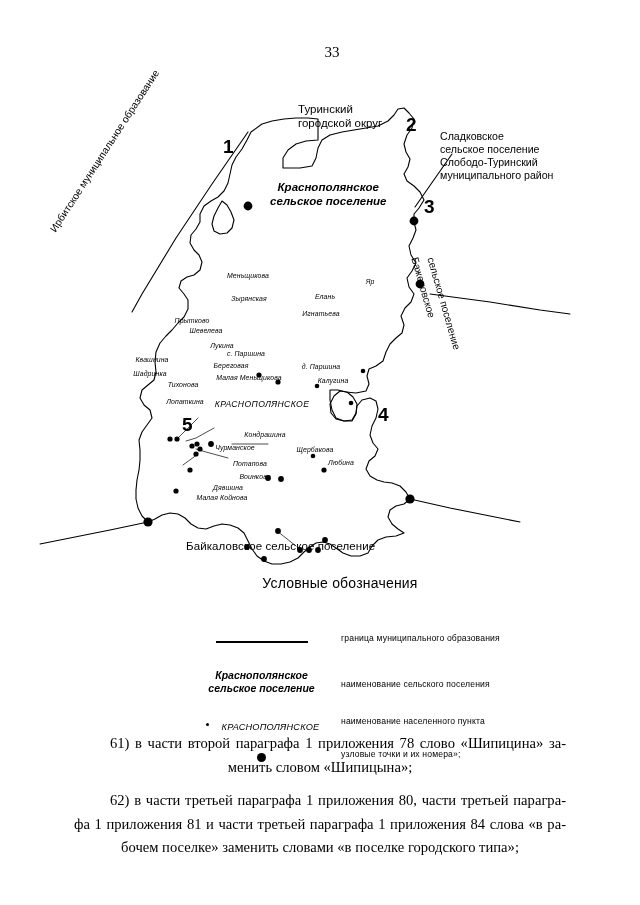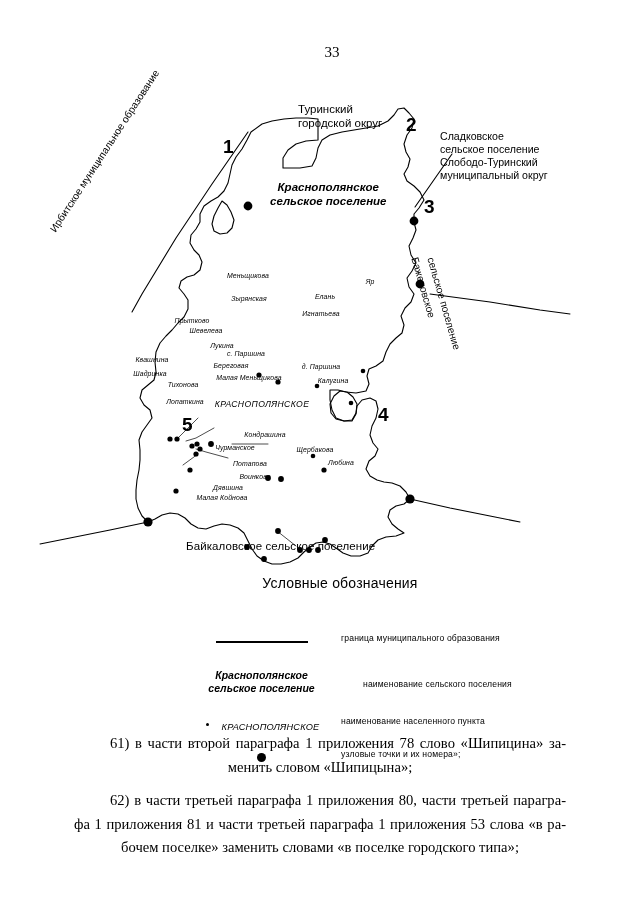"муниципальный округ" span { text: муниципальный округ -> муниципального район }
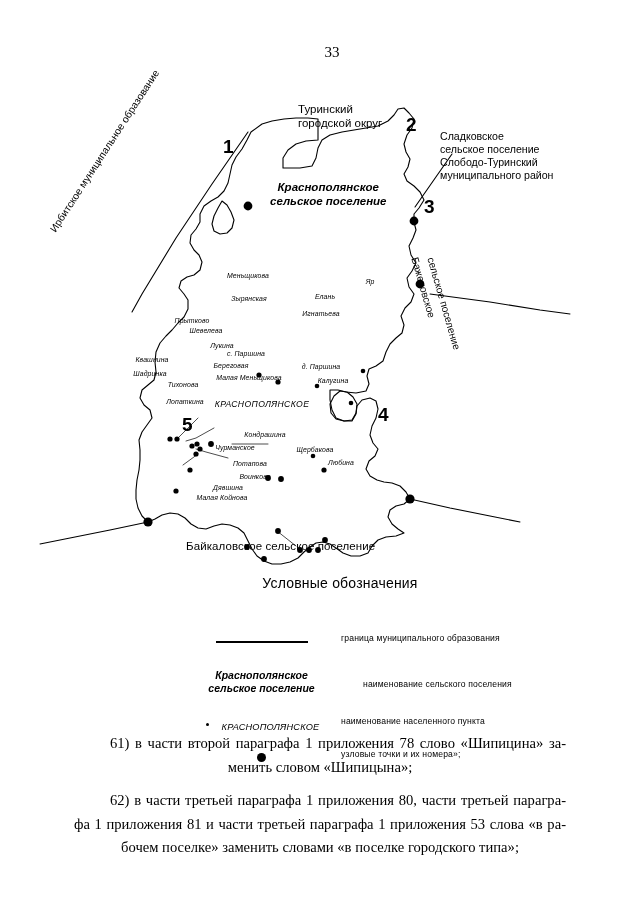"наименование сельского поселения" div.legend-desc { margin-left: 22px -> none }
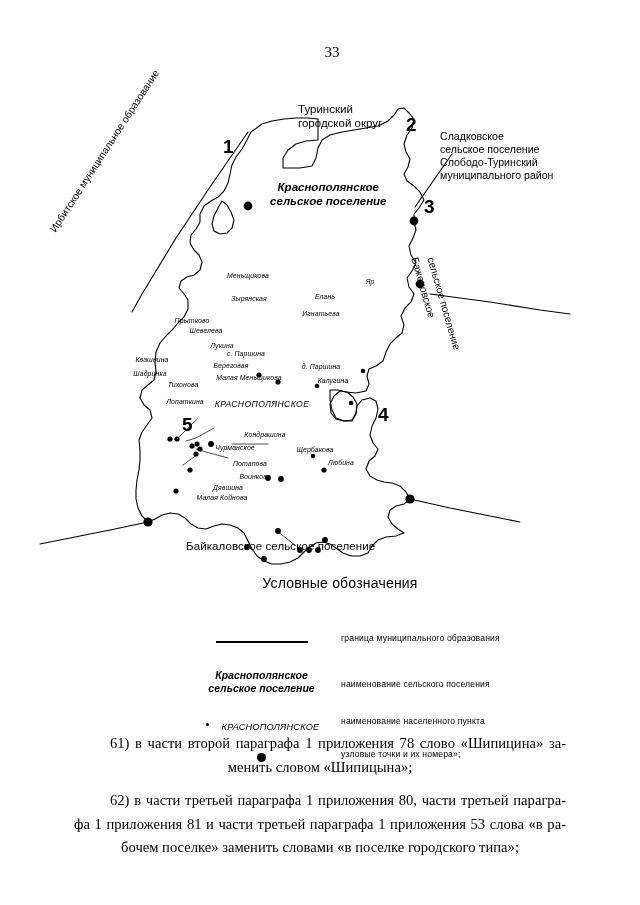"фа 1 приложения 81 и" span.ln { text: 53 -> 84 }
